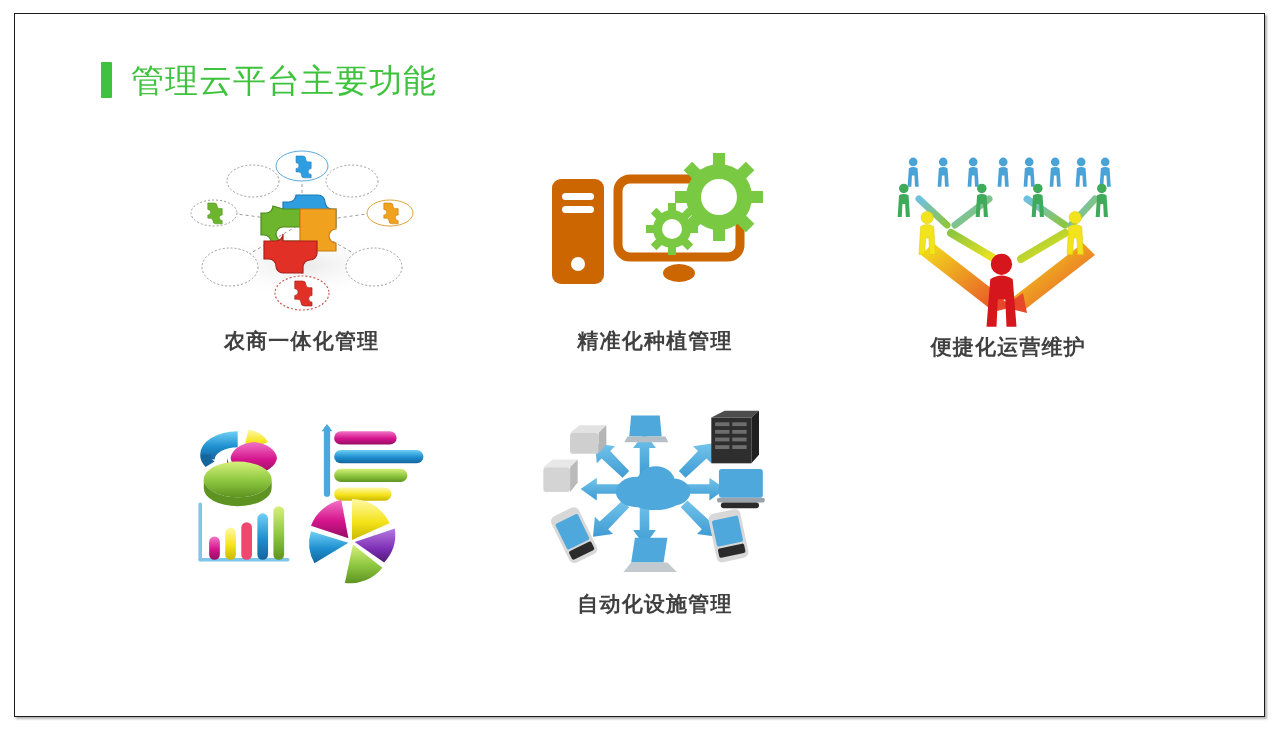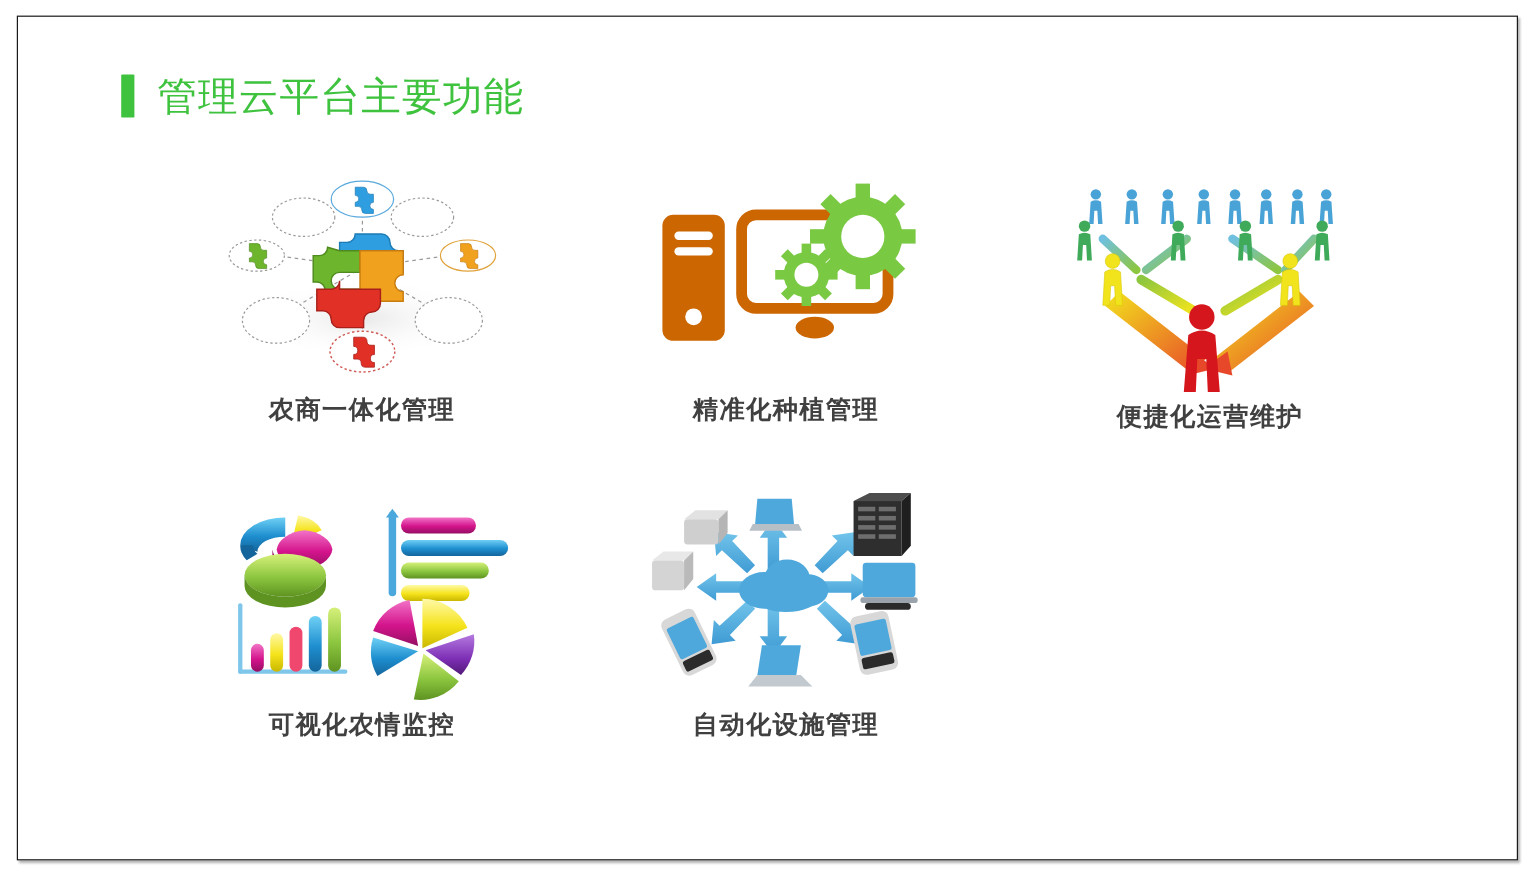"可视化农情监控" div.feature-label { html: <div>可视化农情监控</div> -> none }
